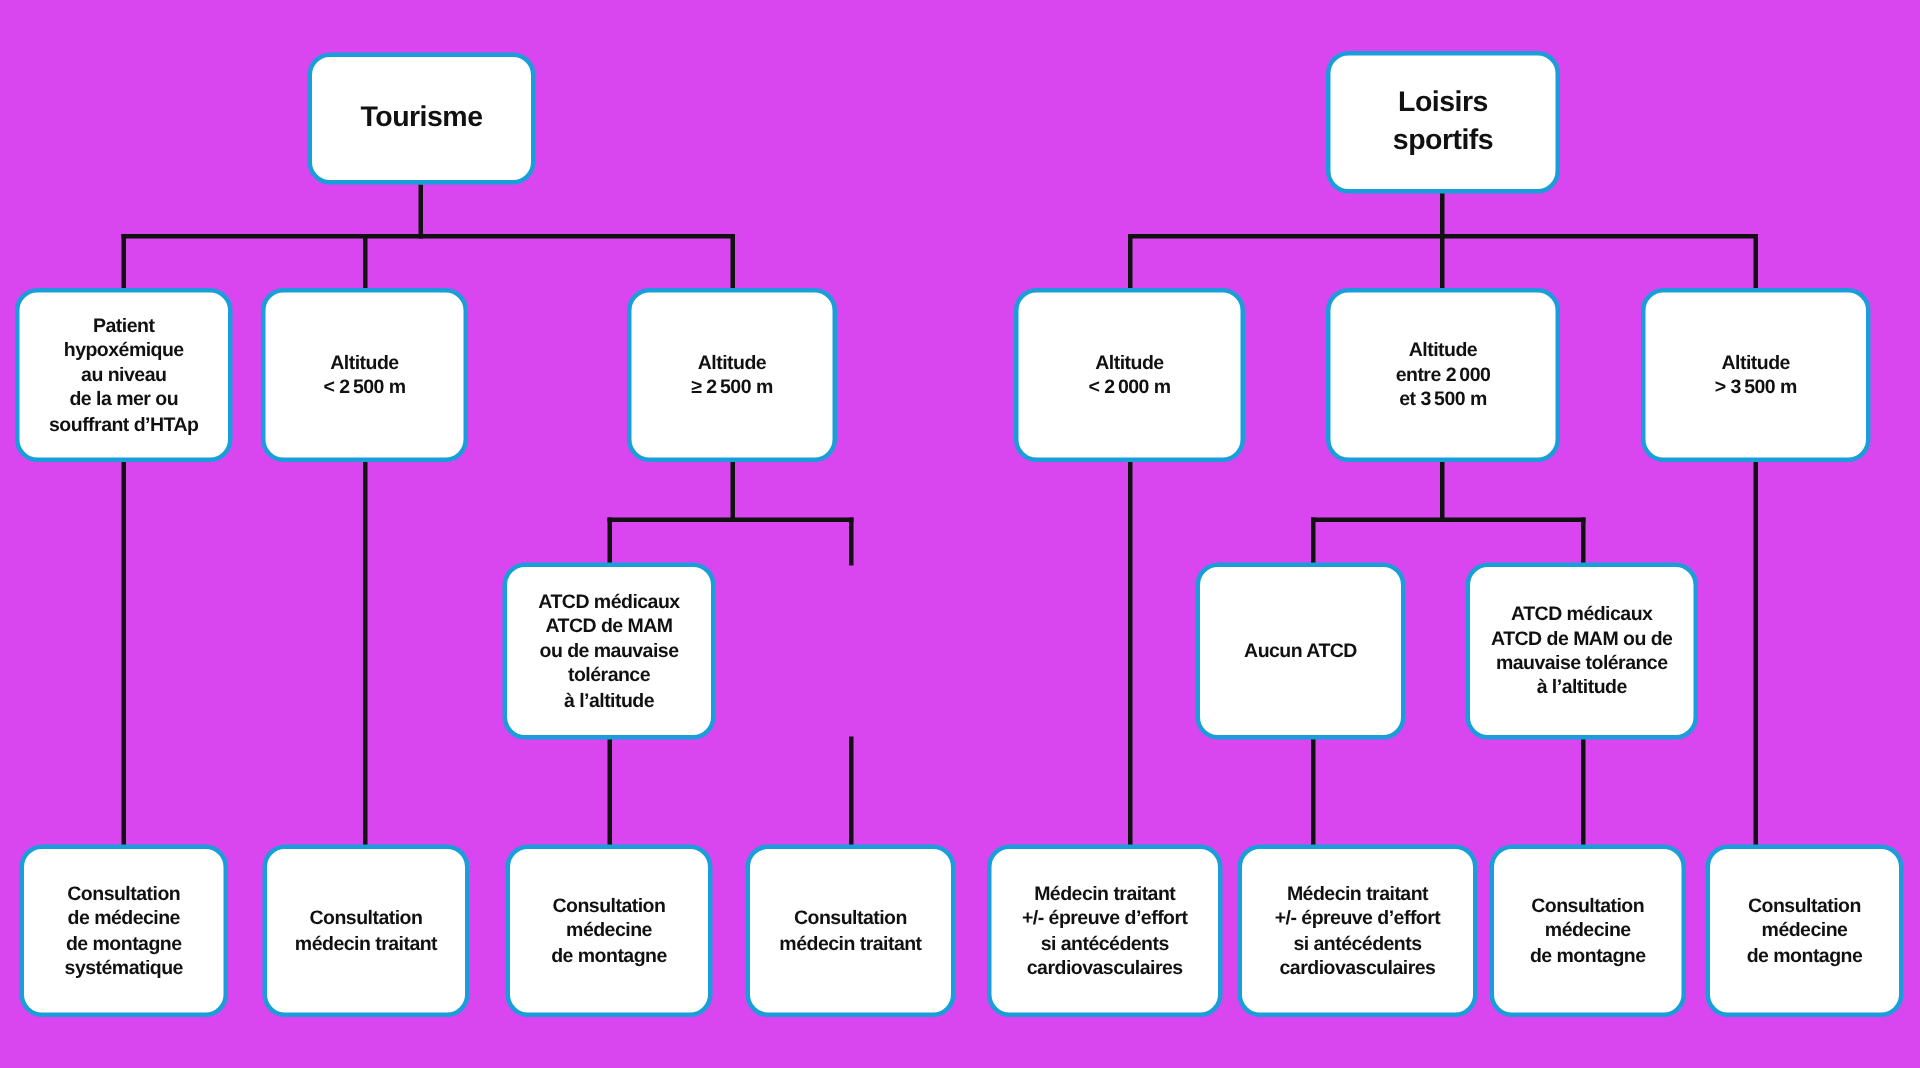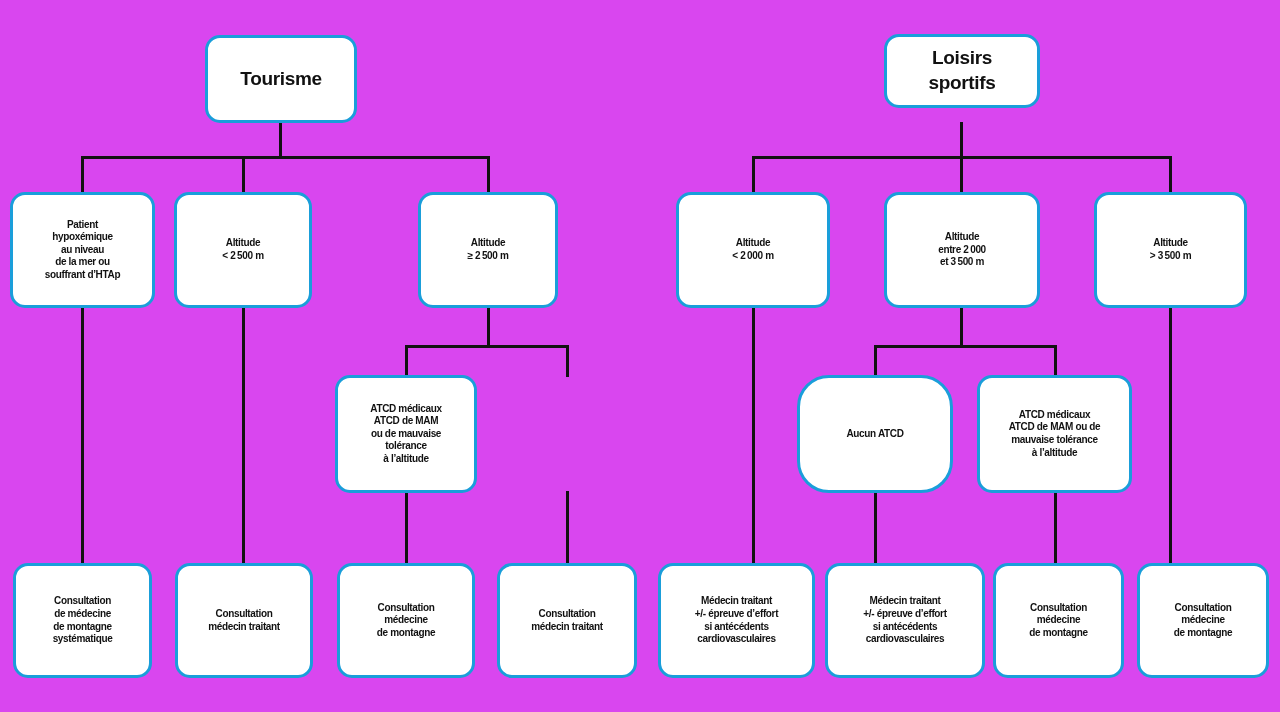"Loisirs" div.node { height: 74px -> 95px }
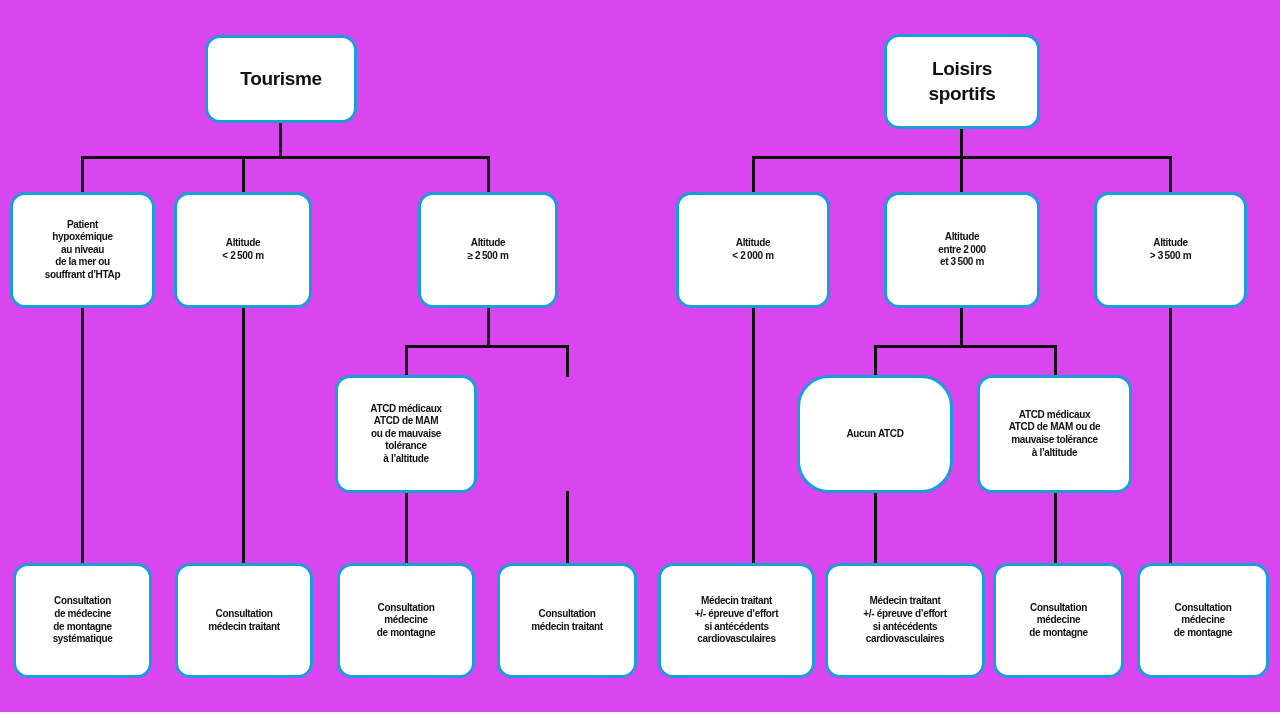"Patient" .node { font-size: 10px -> 13px }
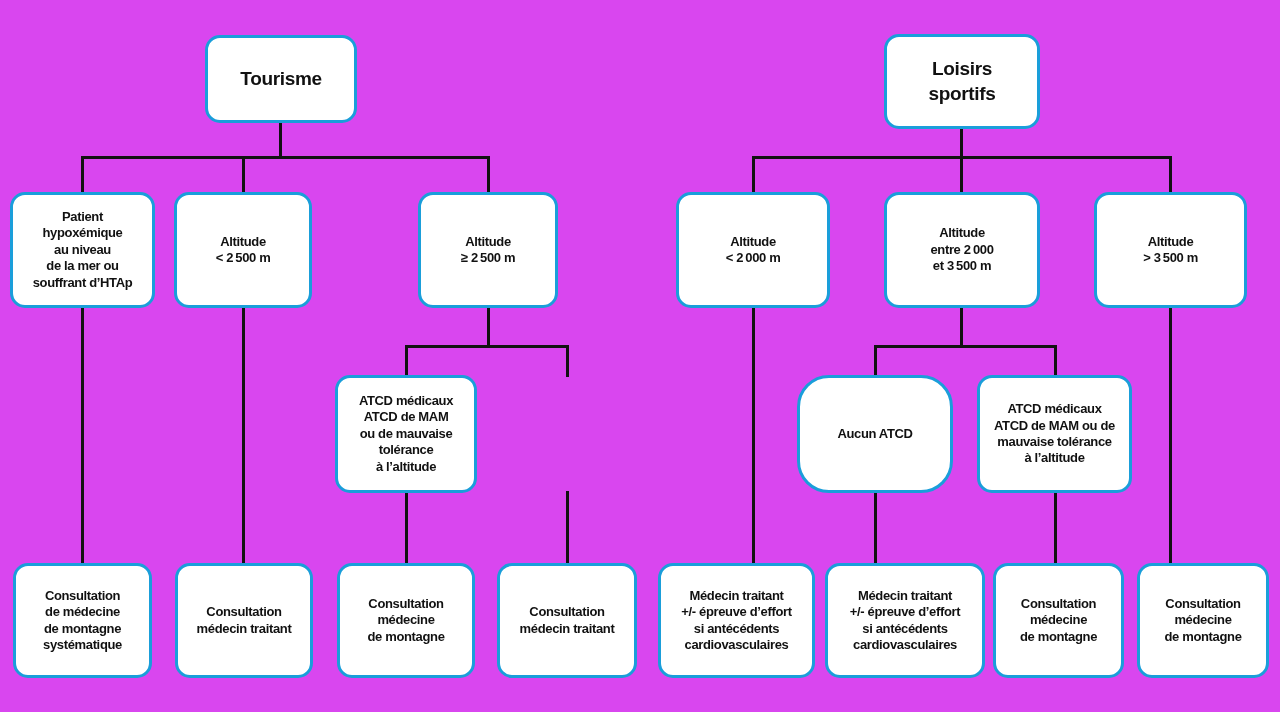"Aucun ATCD" div.node { border-radius: 32px -> none; width: 156px -> 140px }
